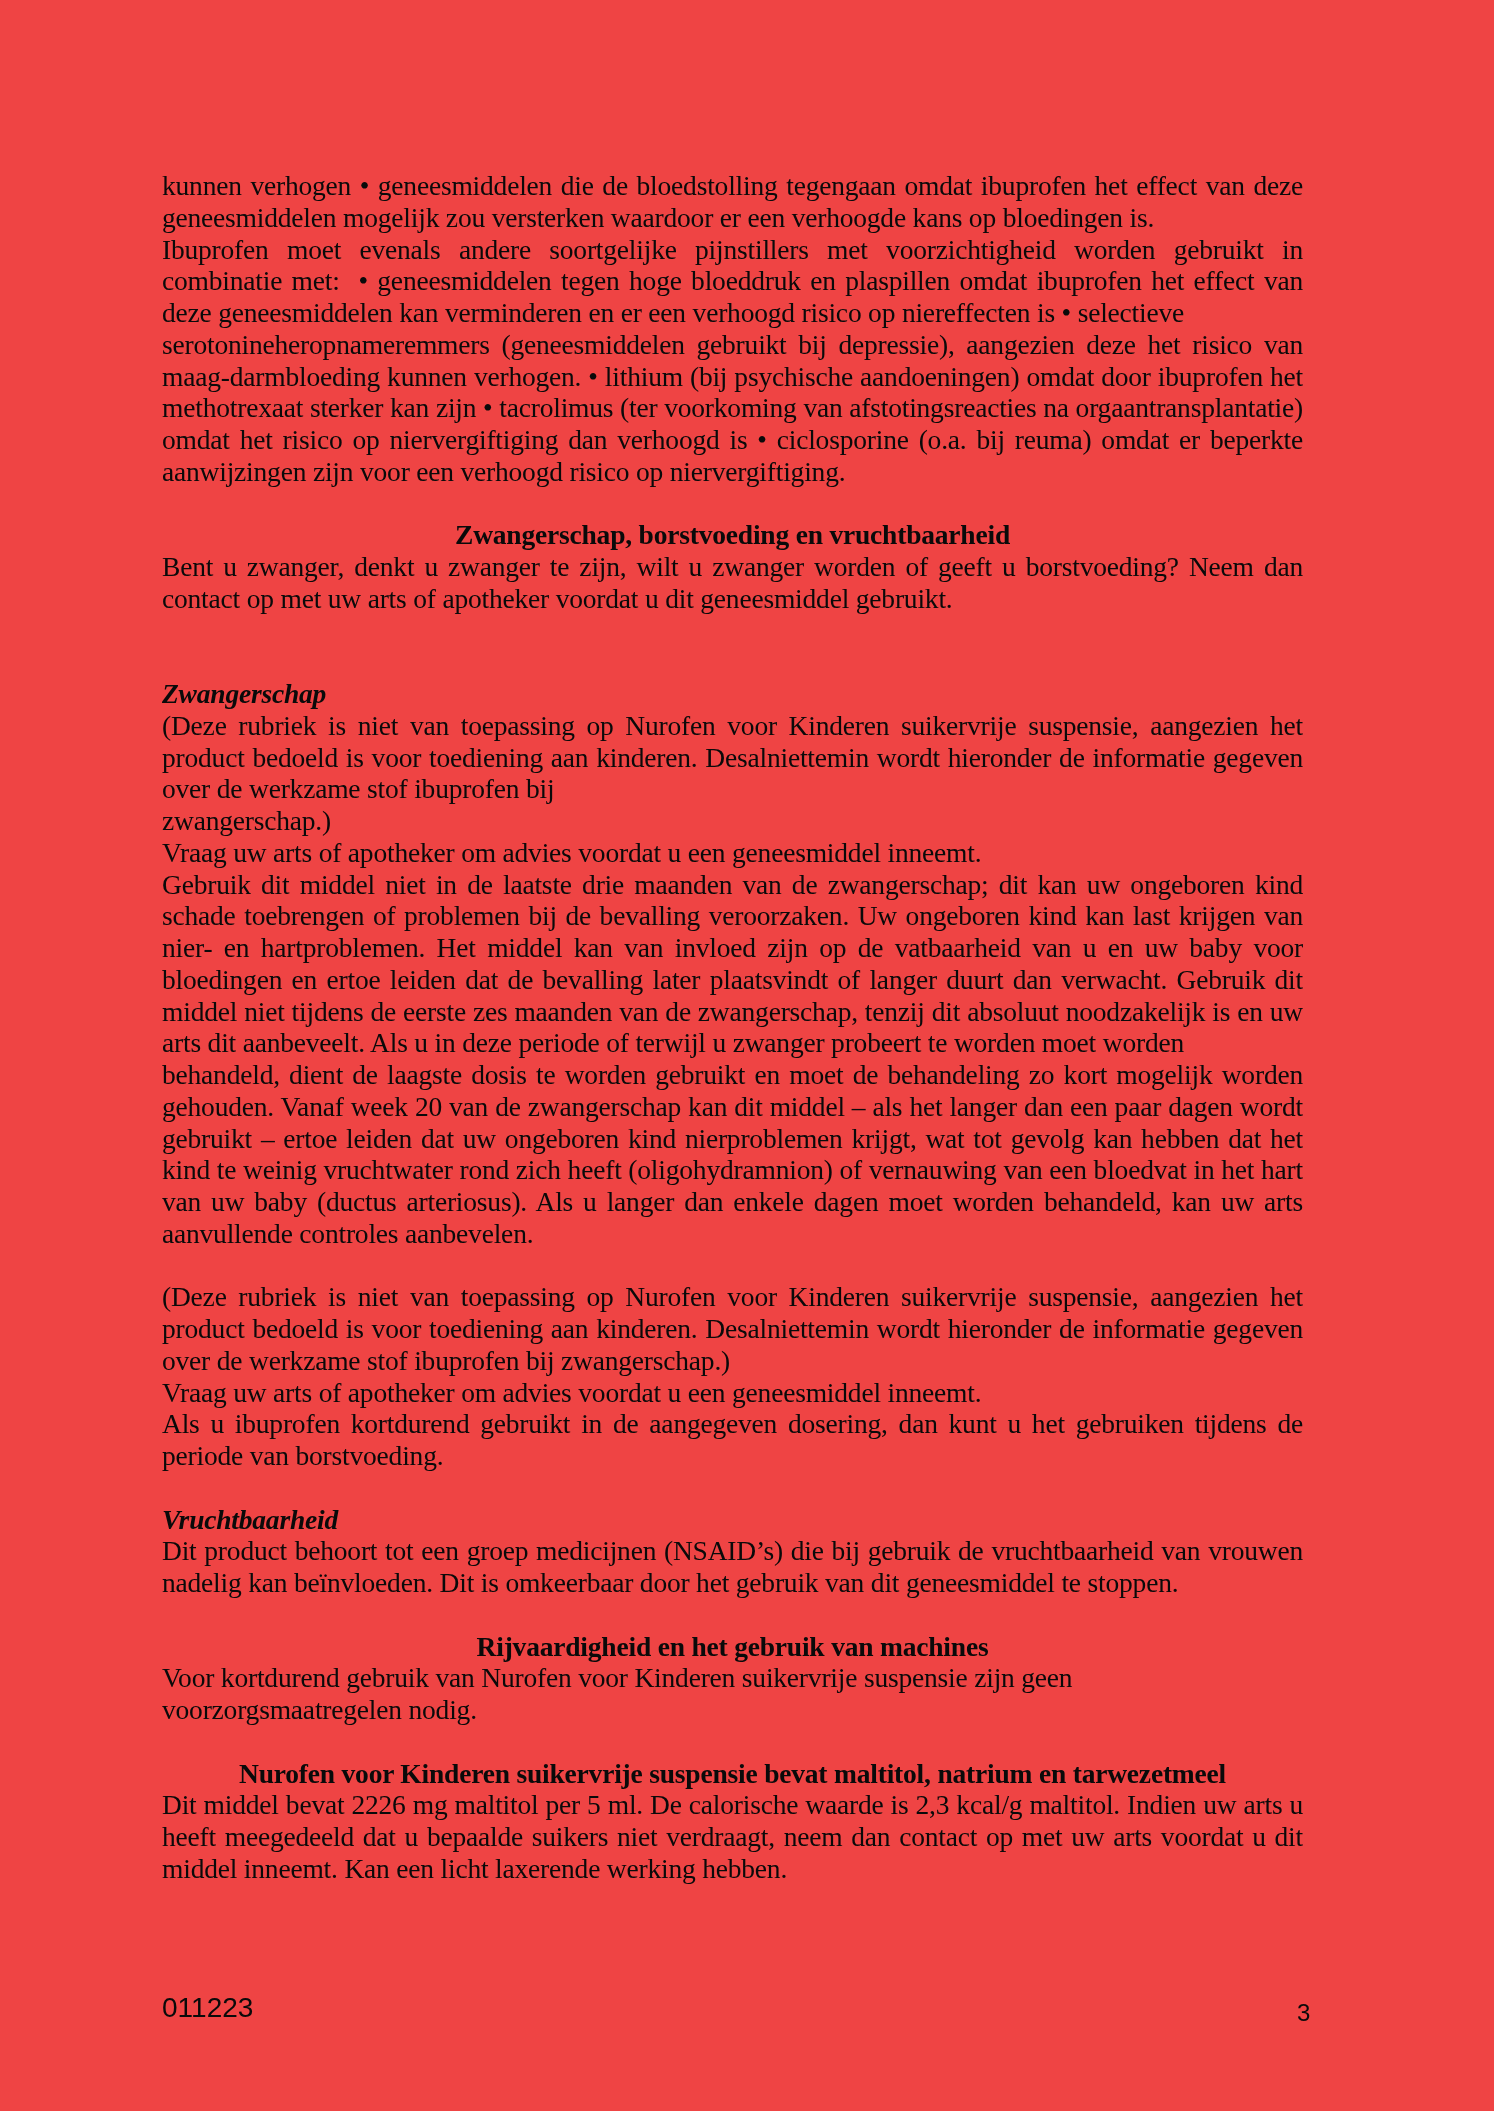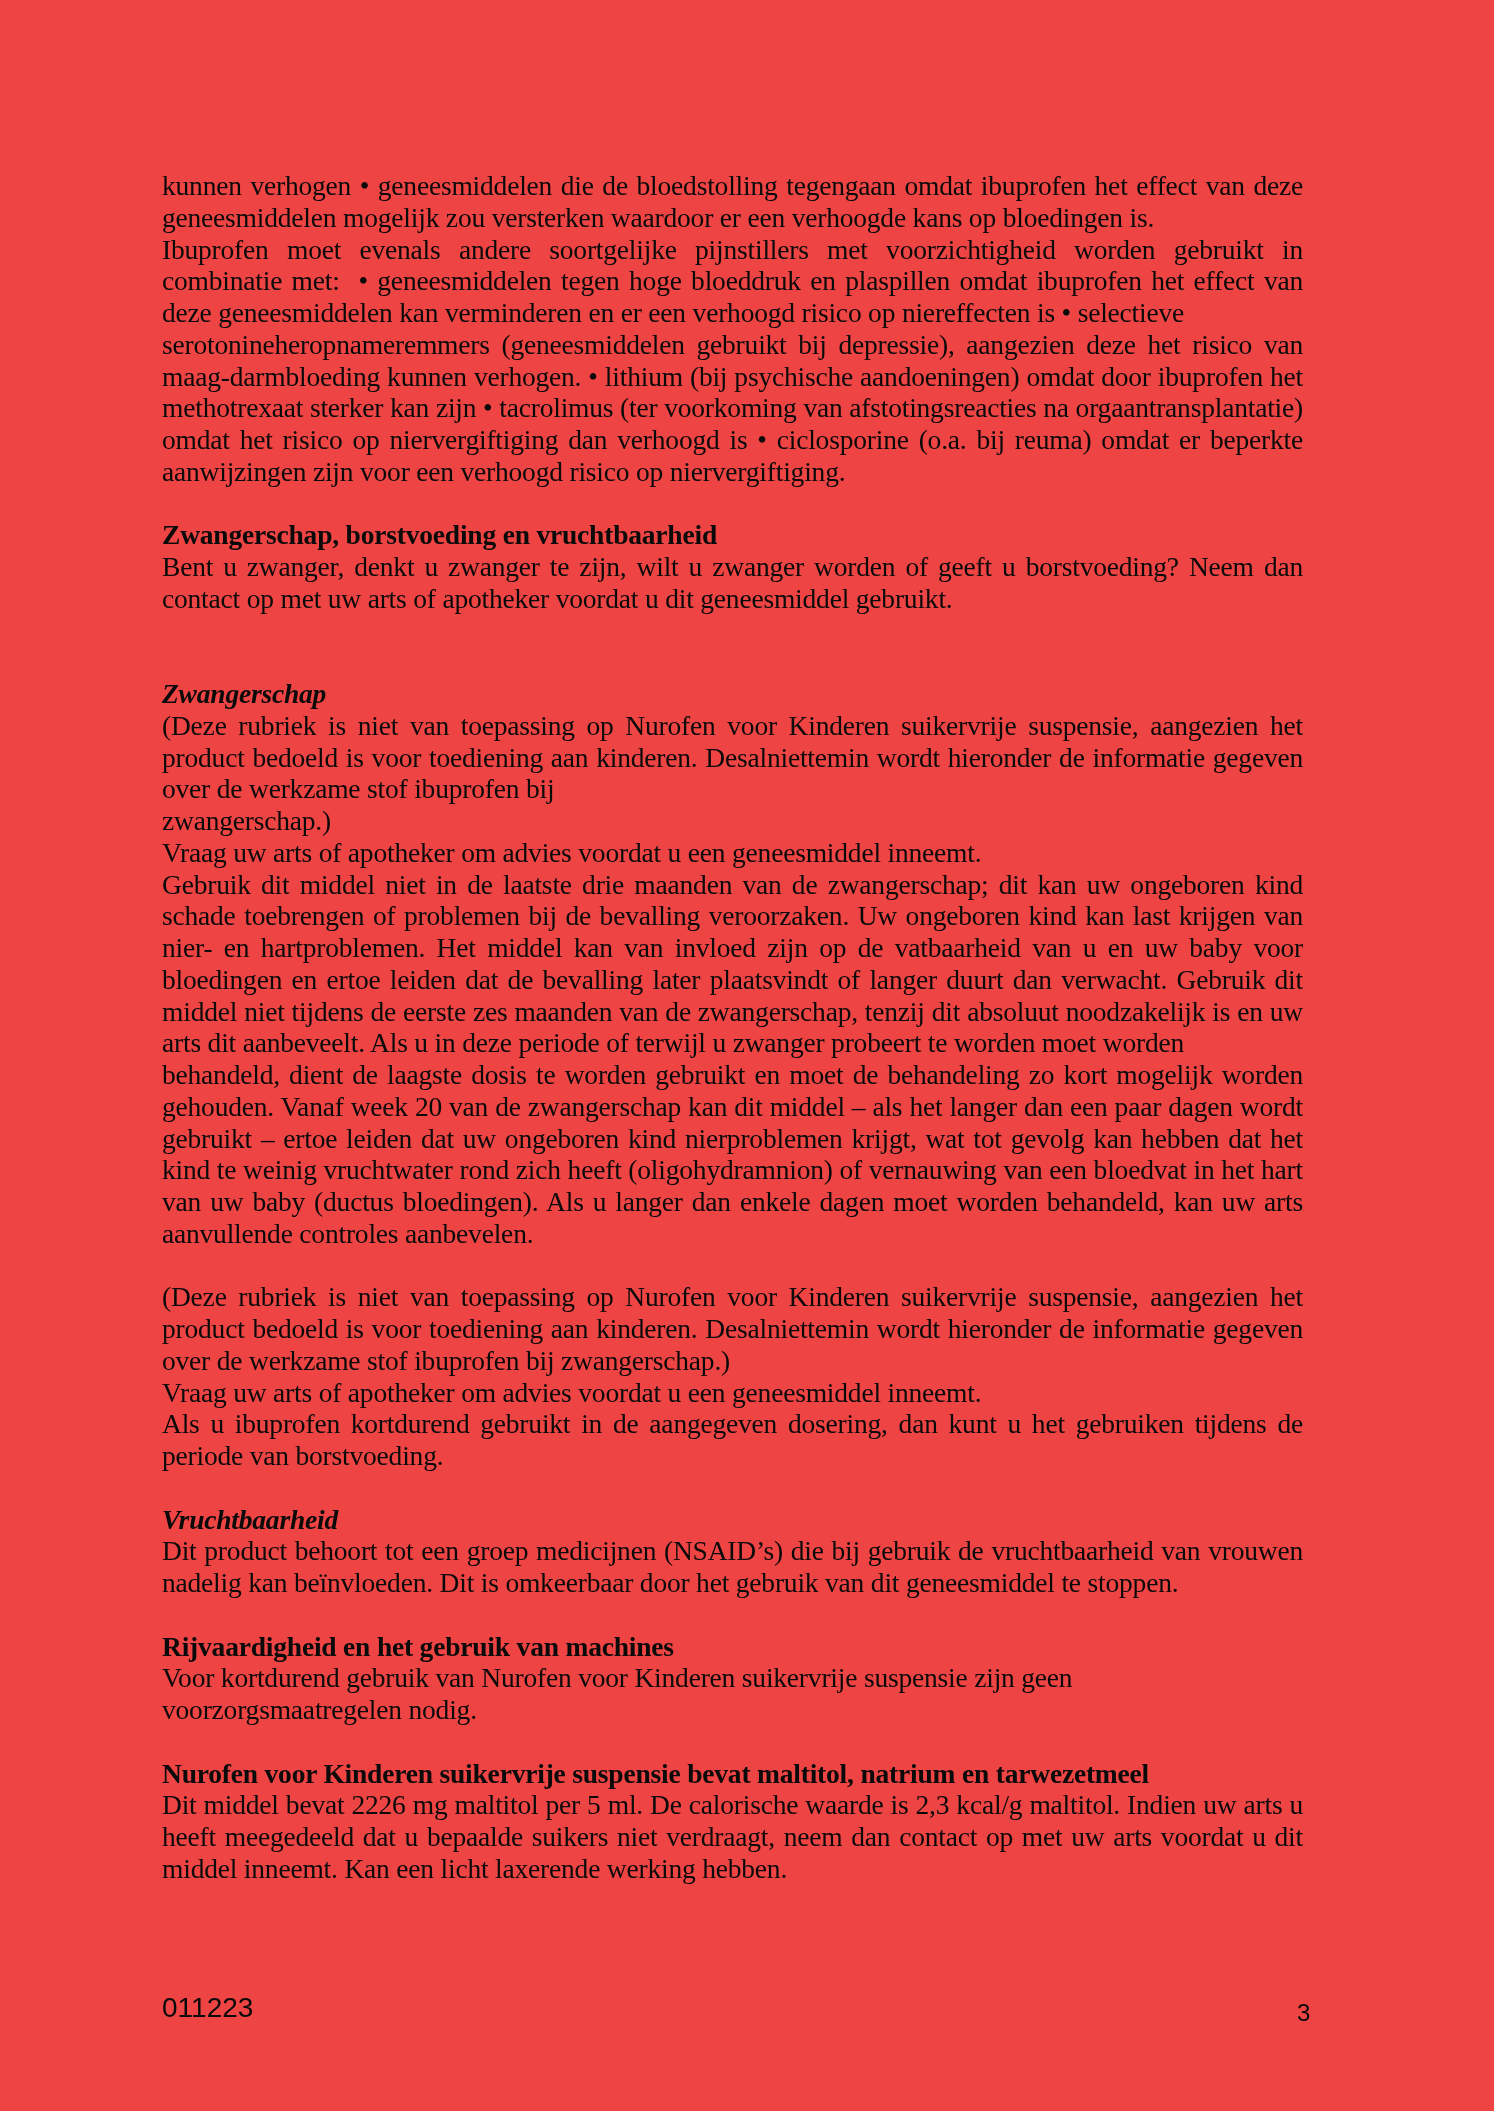"Zwangerschap, borstvoeding en" .line.b { text-align: none -> center }
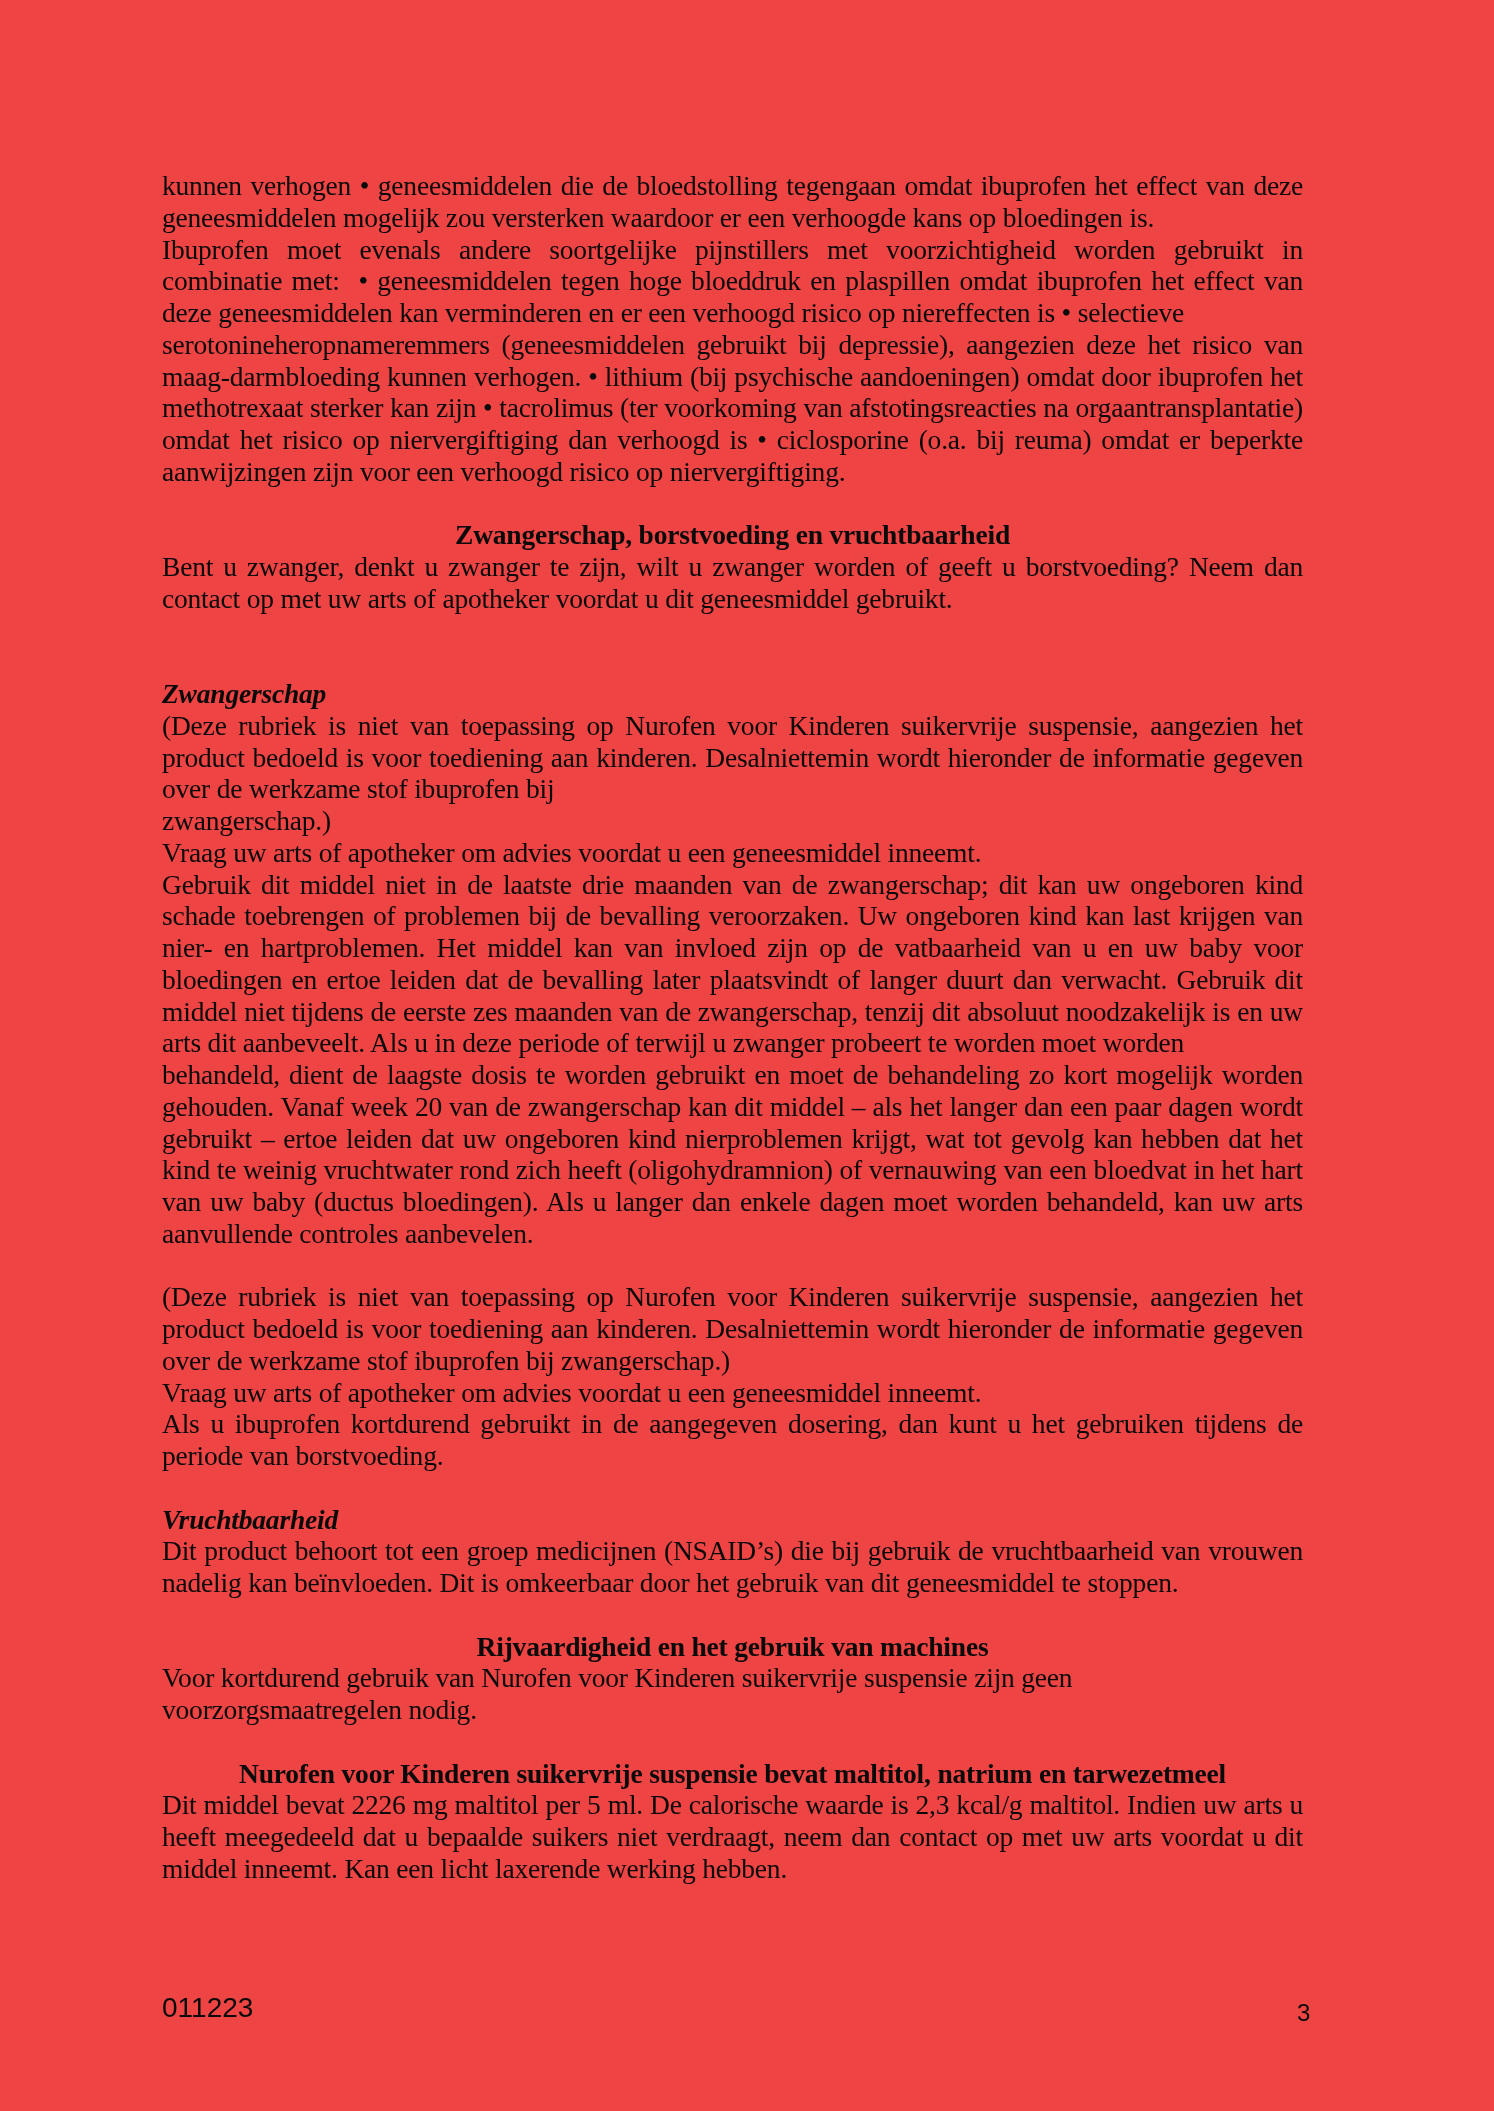"van uw baby (ductus bloedingen)." div.line { text: bloedingen -> arteriosus }
